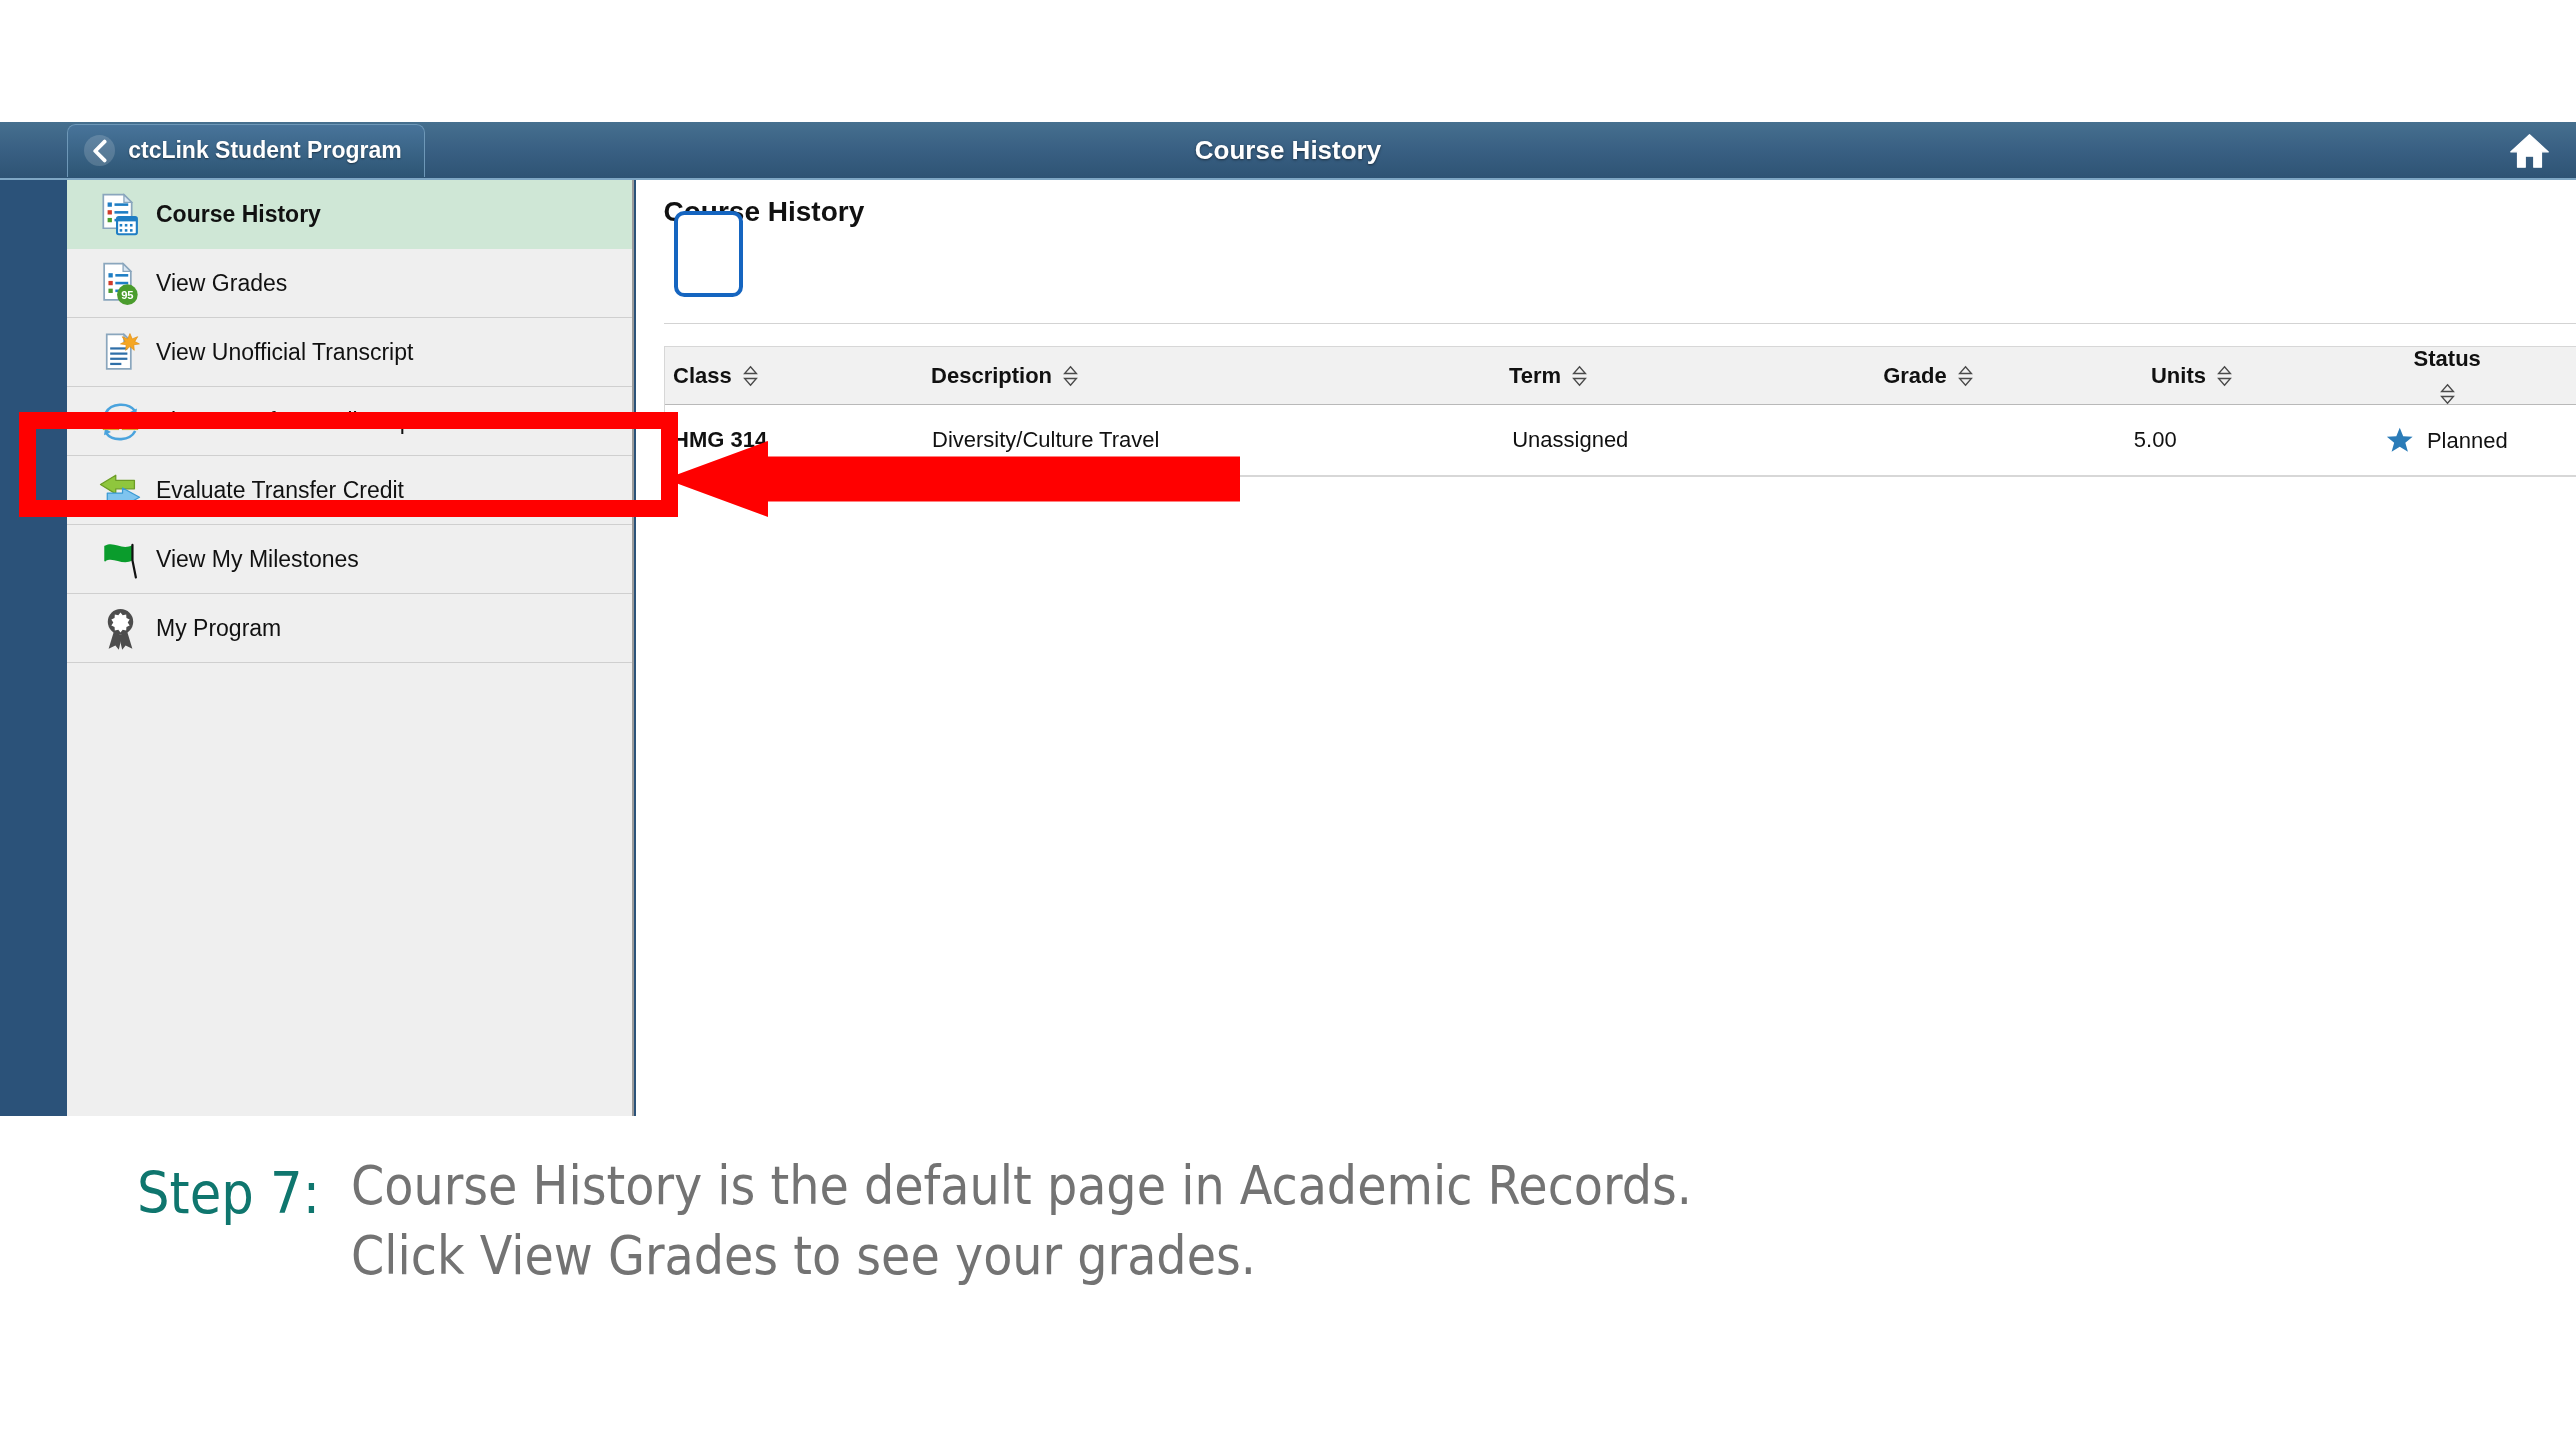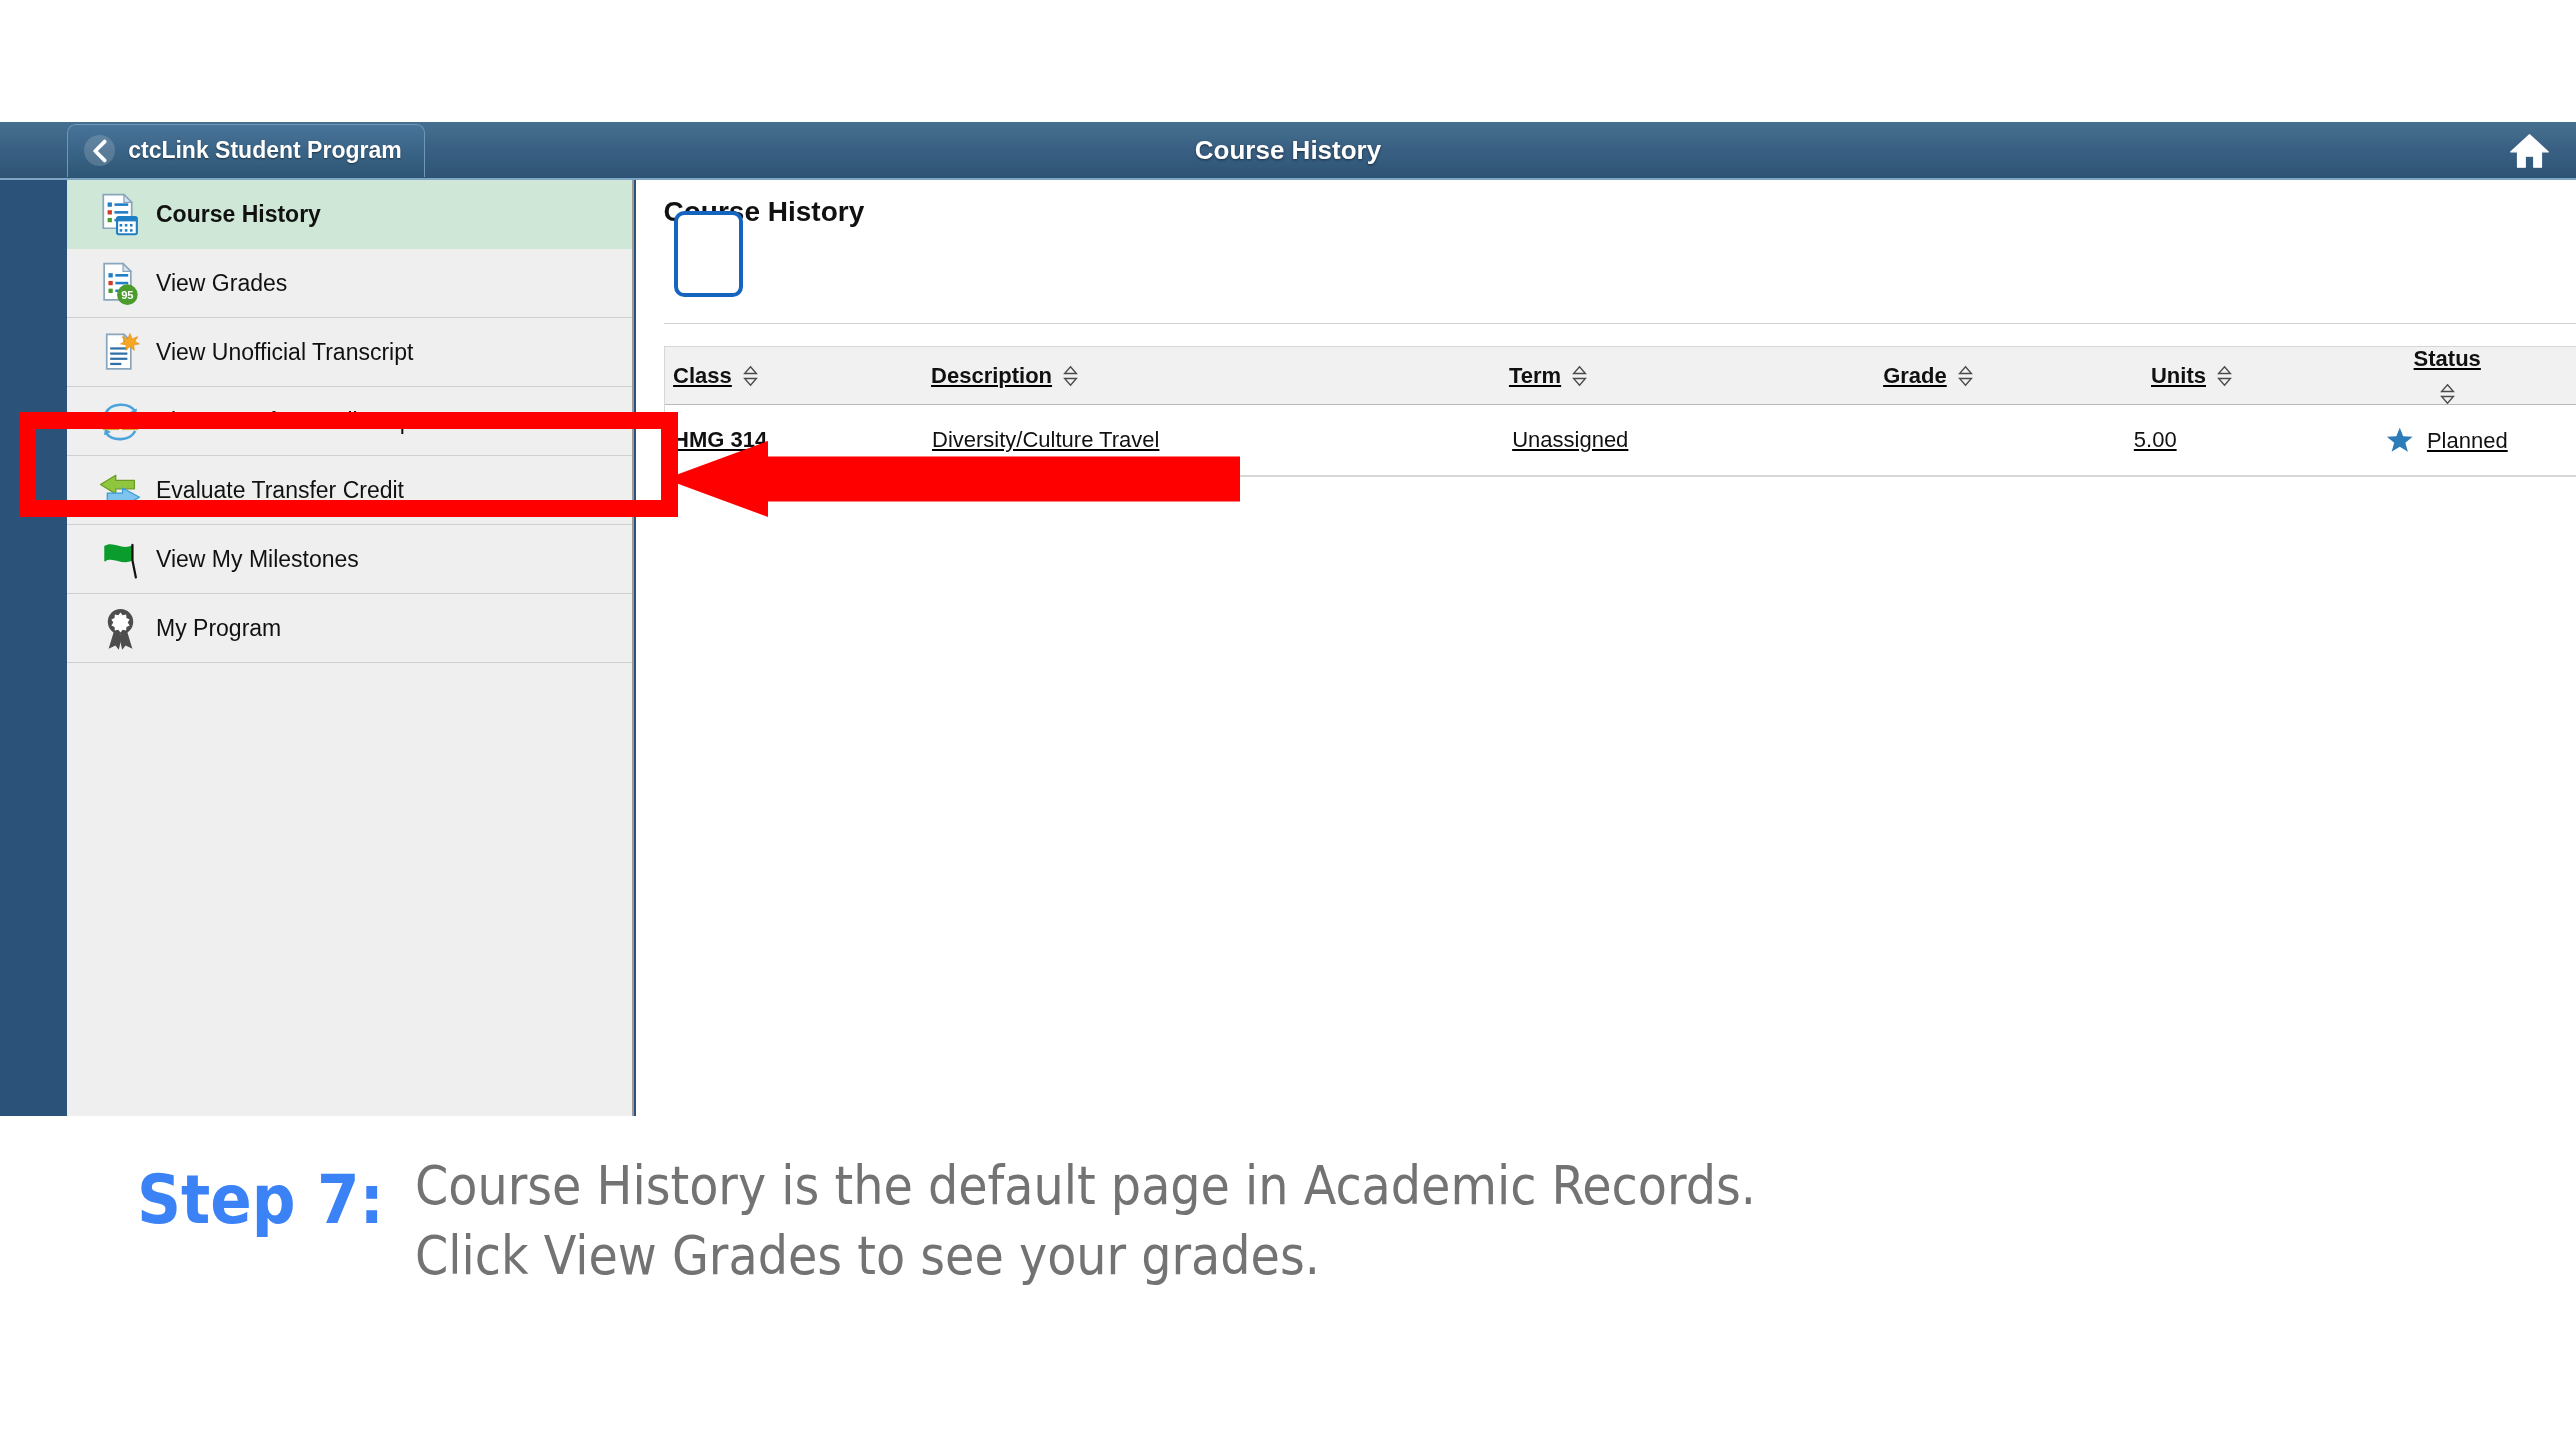"Class" #course-table { text-decoration: underline -> none }
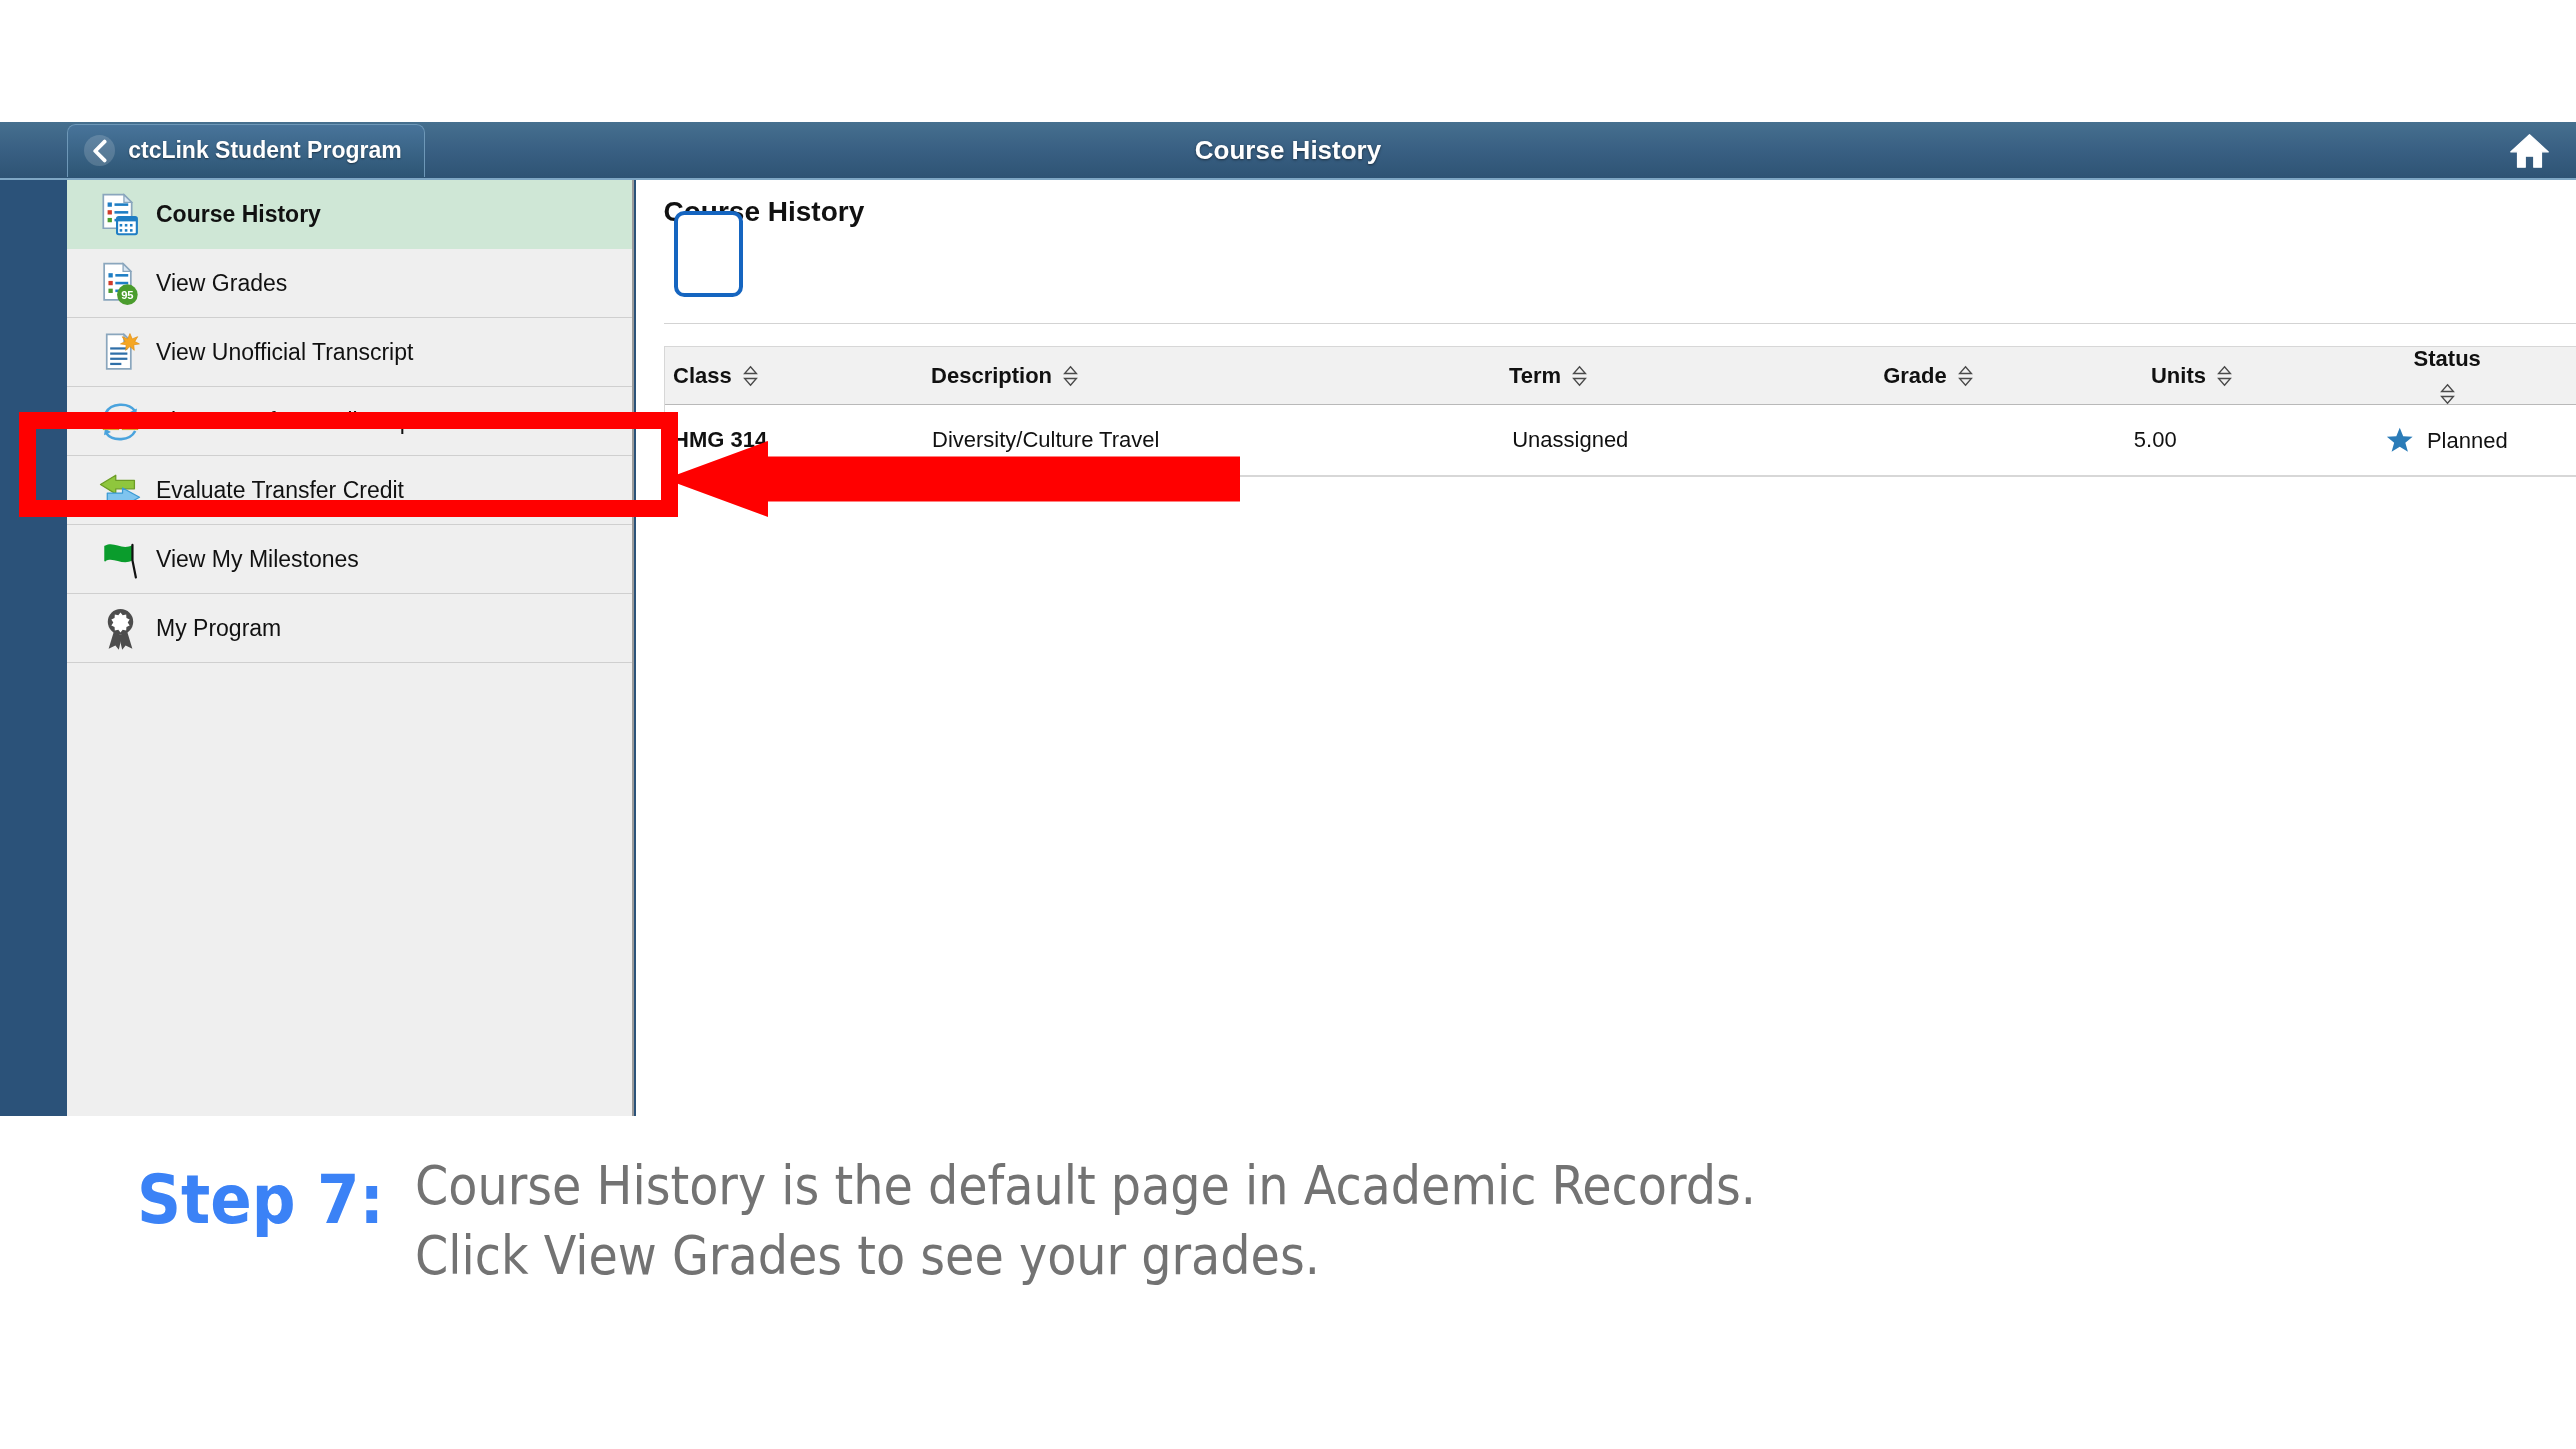"Step 7:" #caption-step { color: #3b82f6 -> #0f766e; font-size: 68px -> 57px; font-weight: bold -> none }
